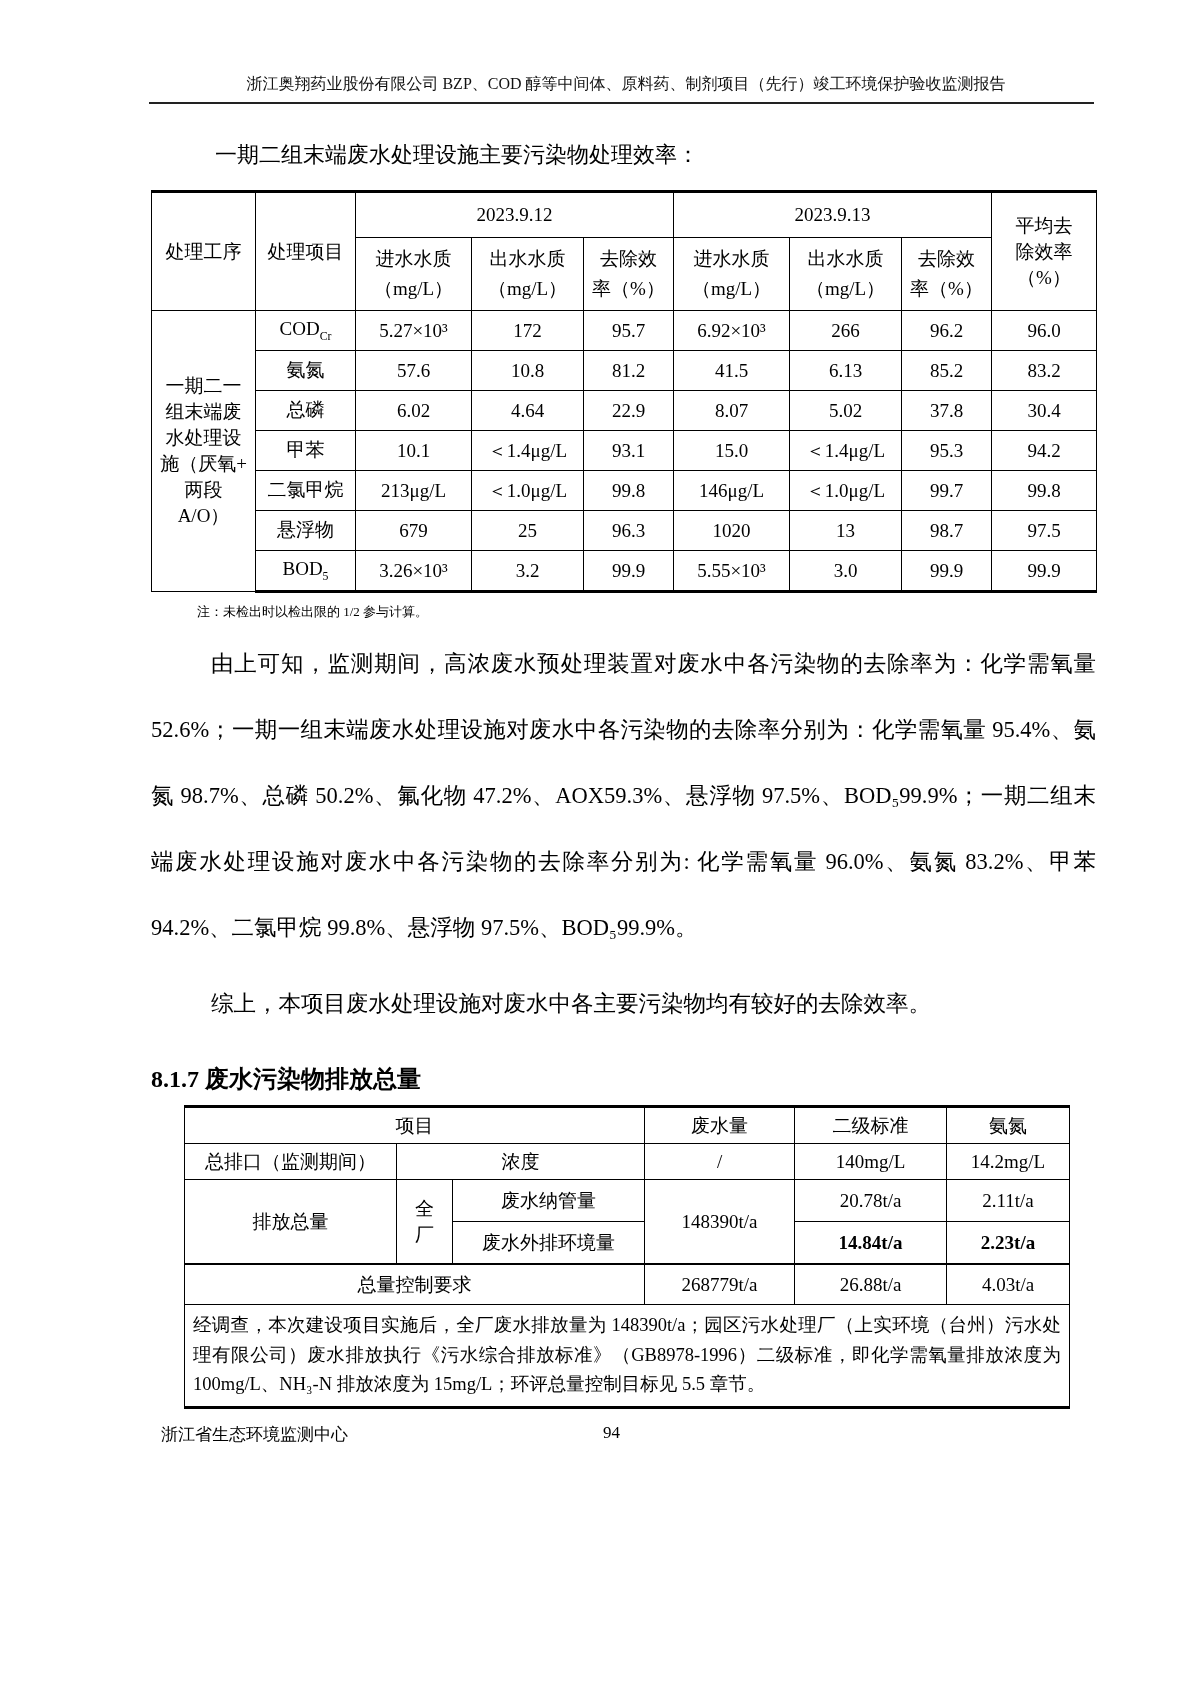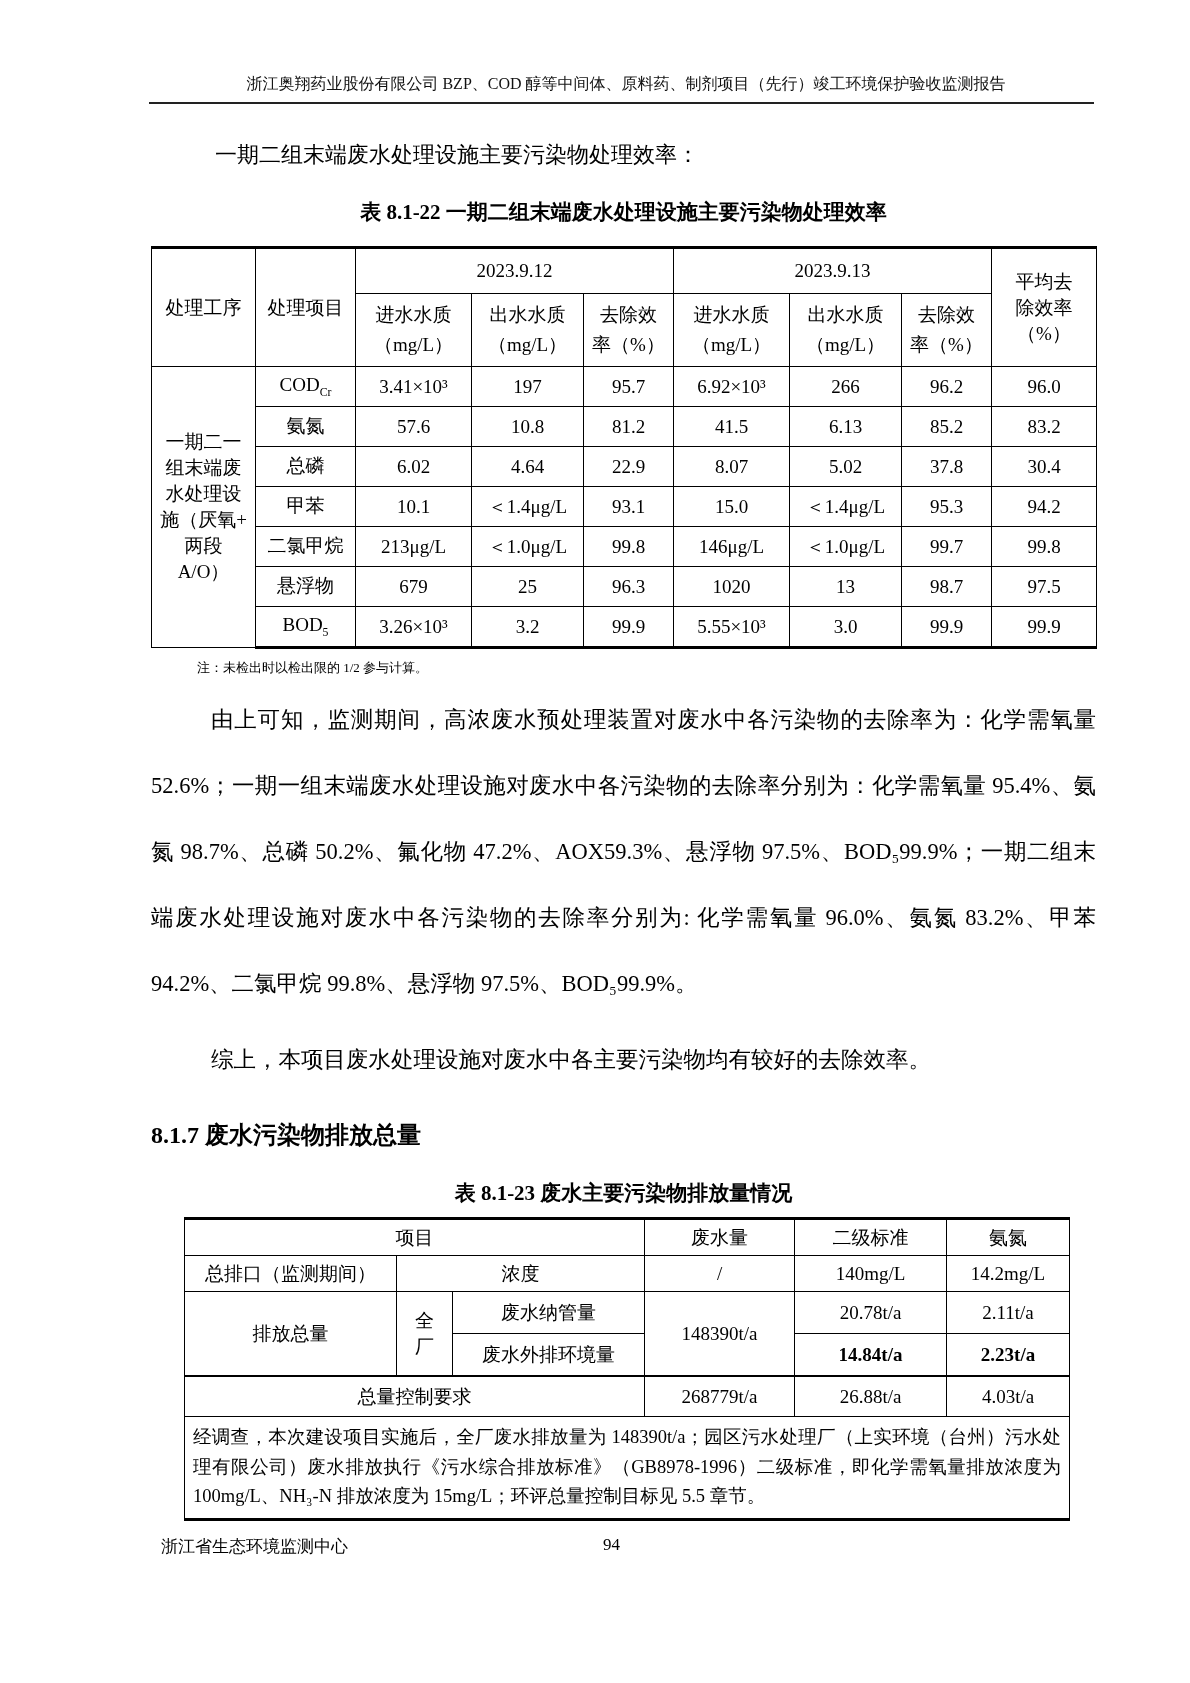"表 8.1-22 一期二组末端废水处理设施主要污染物处理效率" div.tbl-title { html: <div>表 8.1-22 一期二组末端废水处理设施主要污染物处理效率</div> -> none }
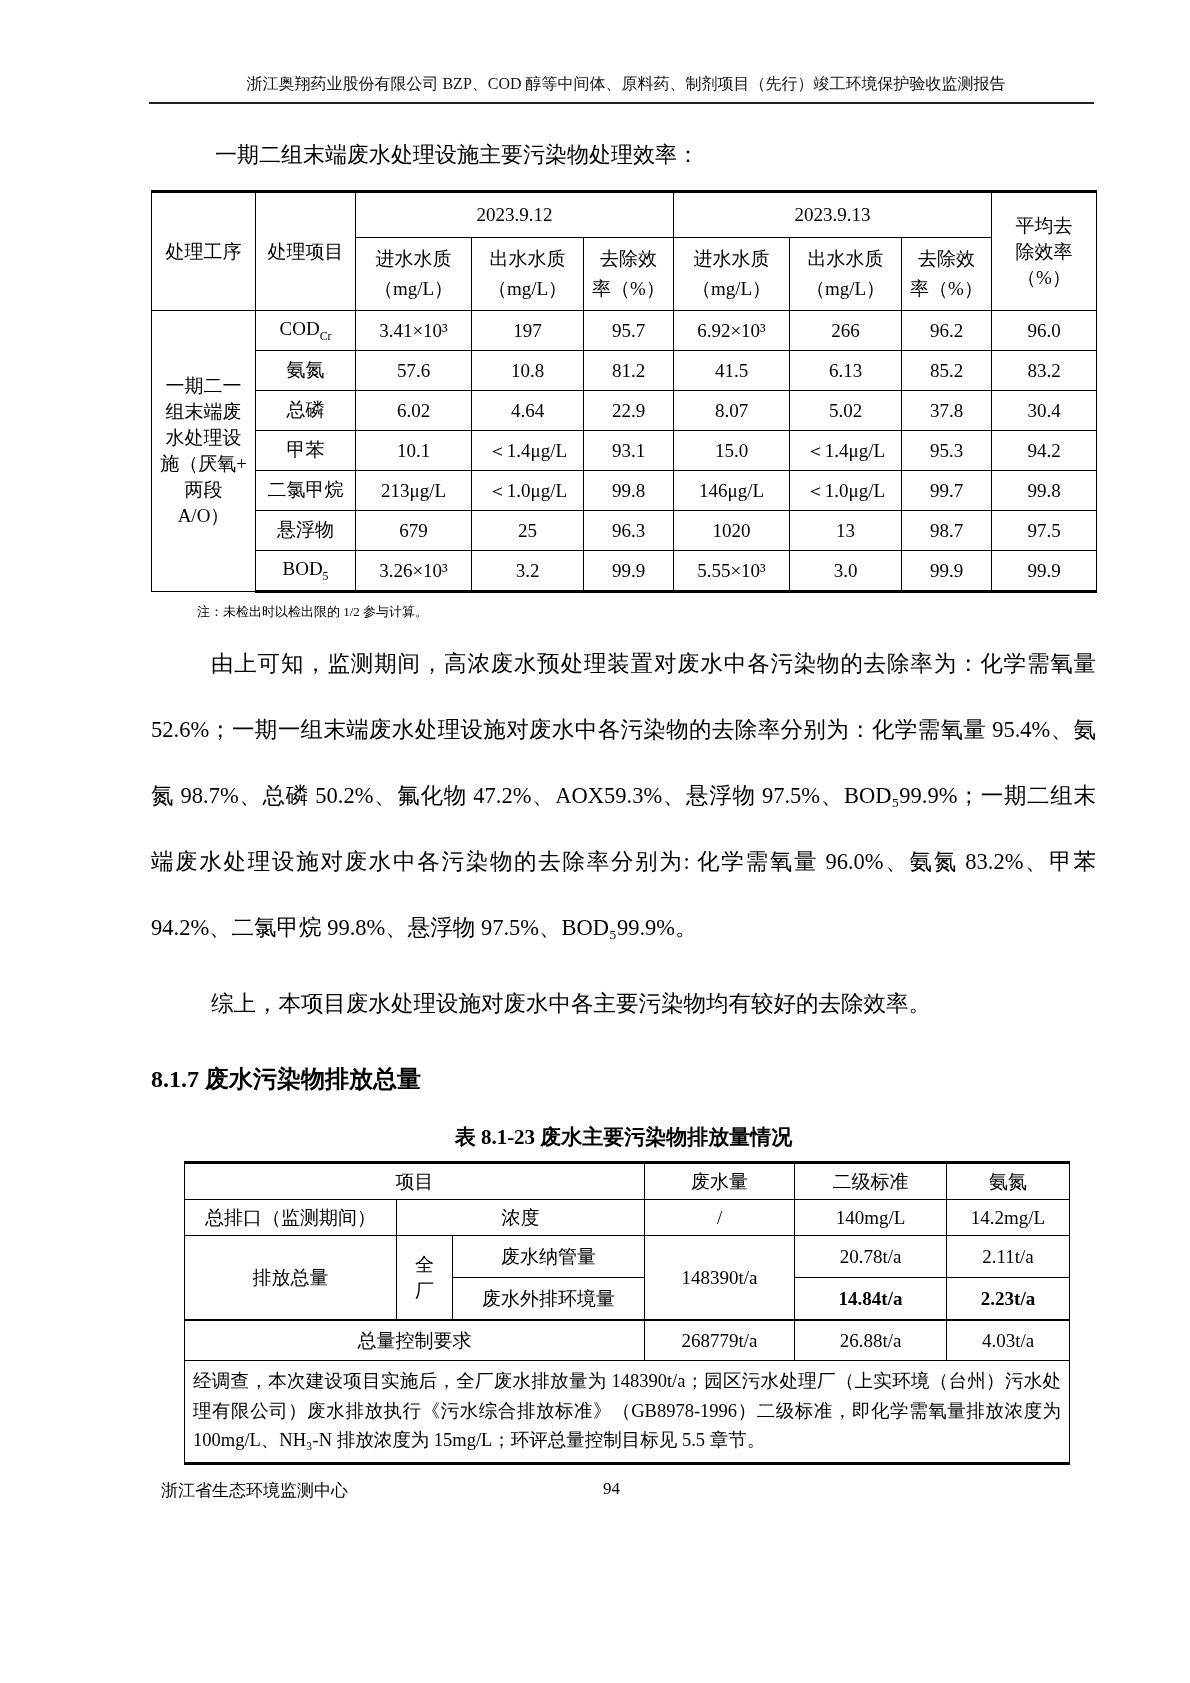"3.41×10³" td { text: 3.41 -> 5.27 }
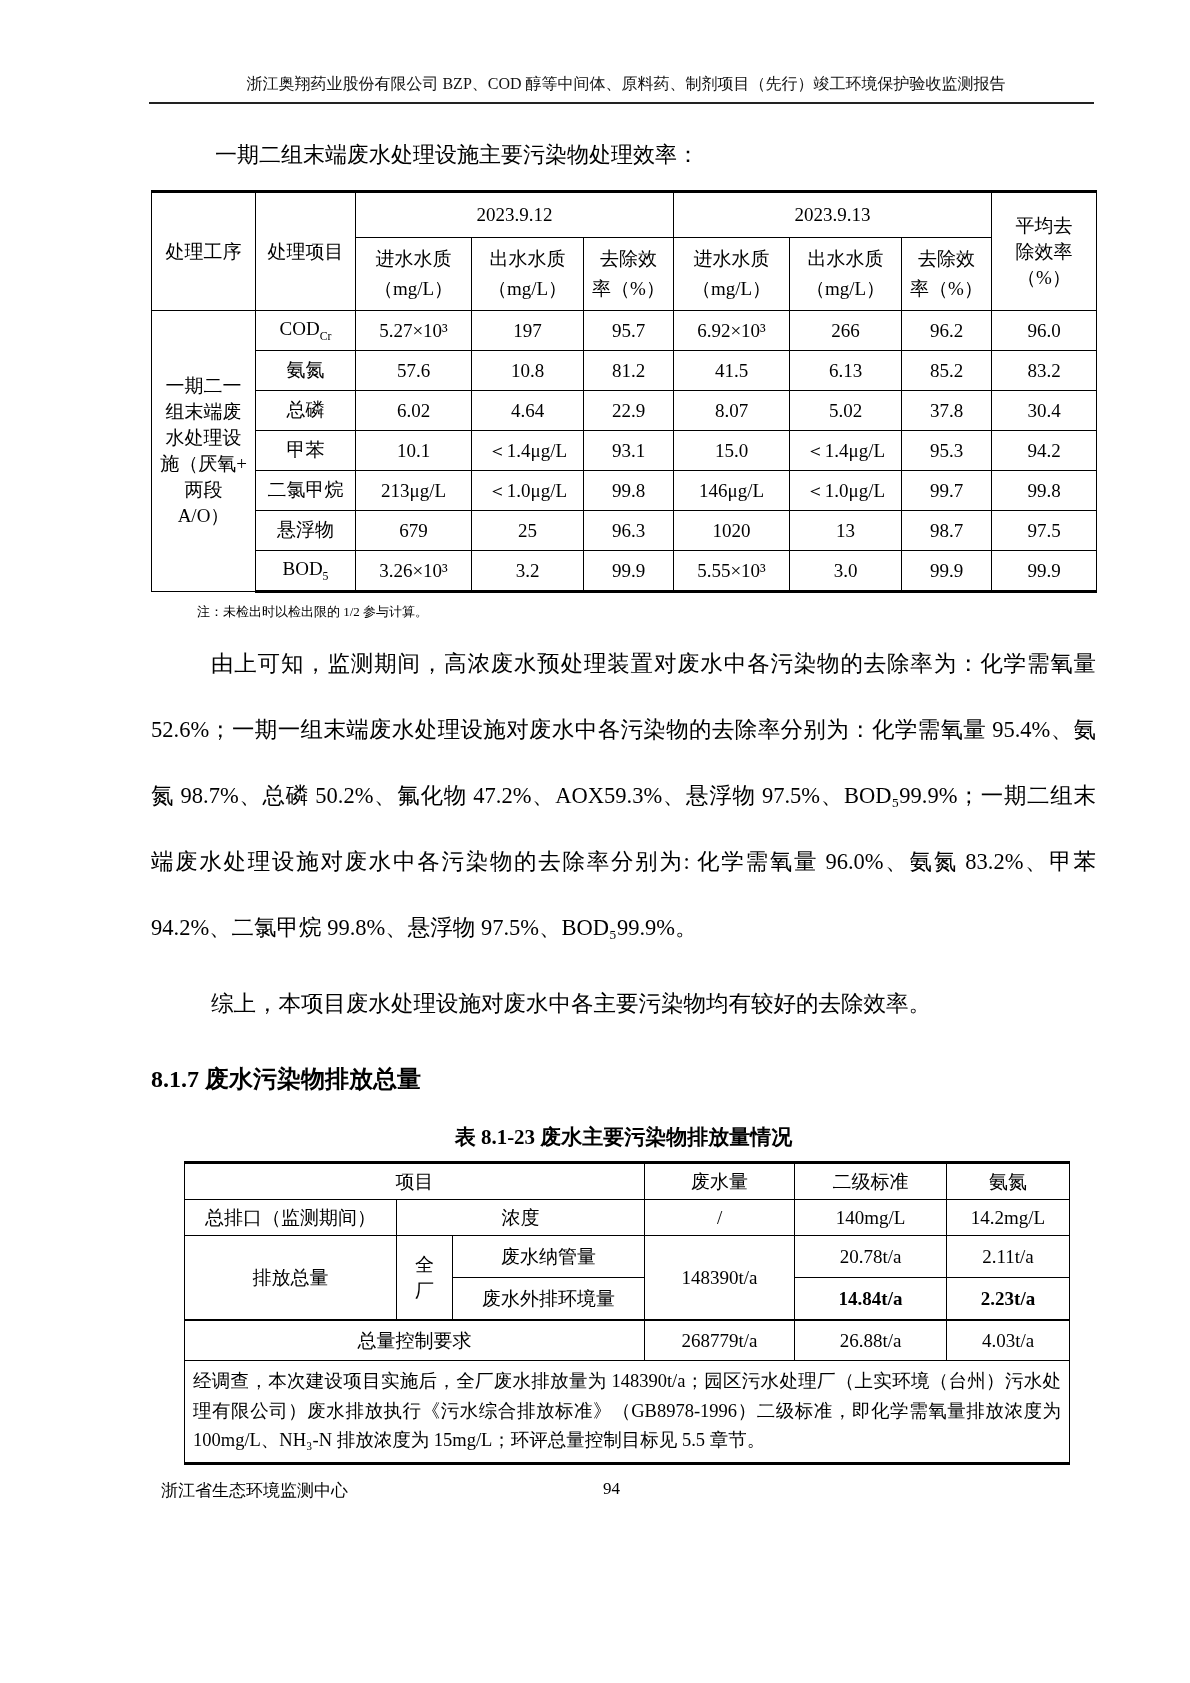"197" td { text: 197 -> 172 }
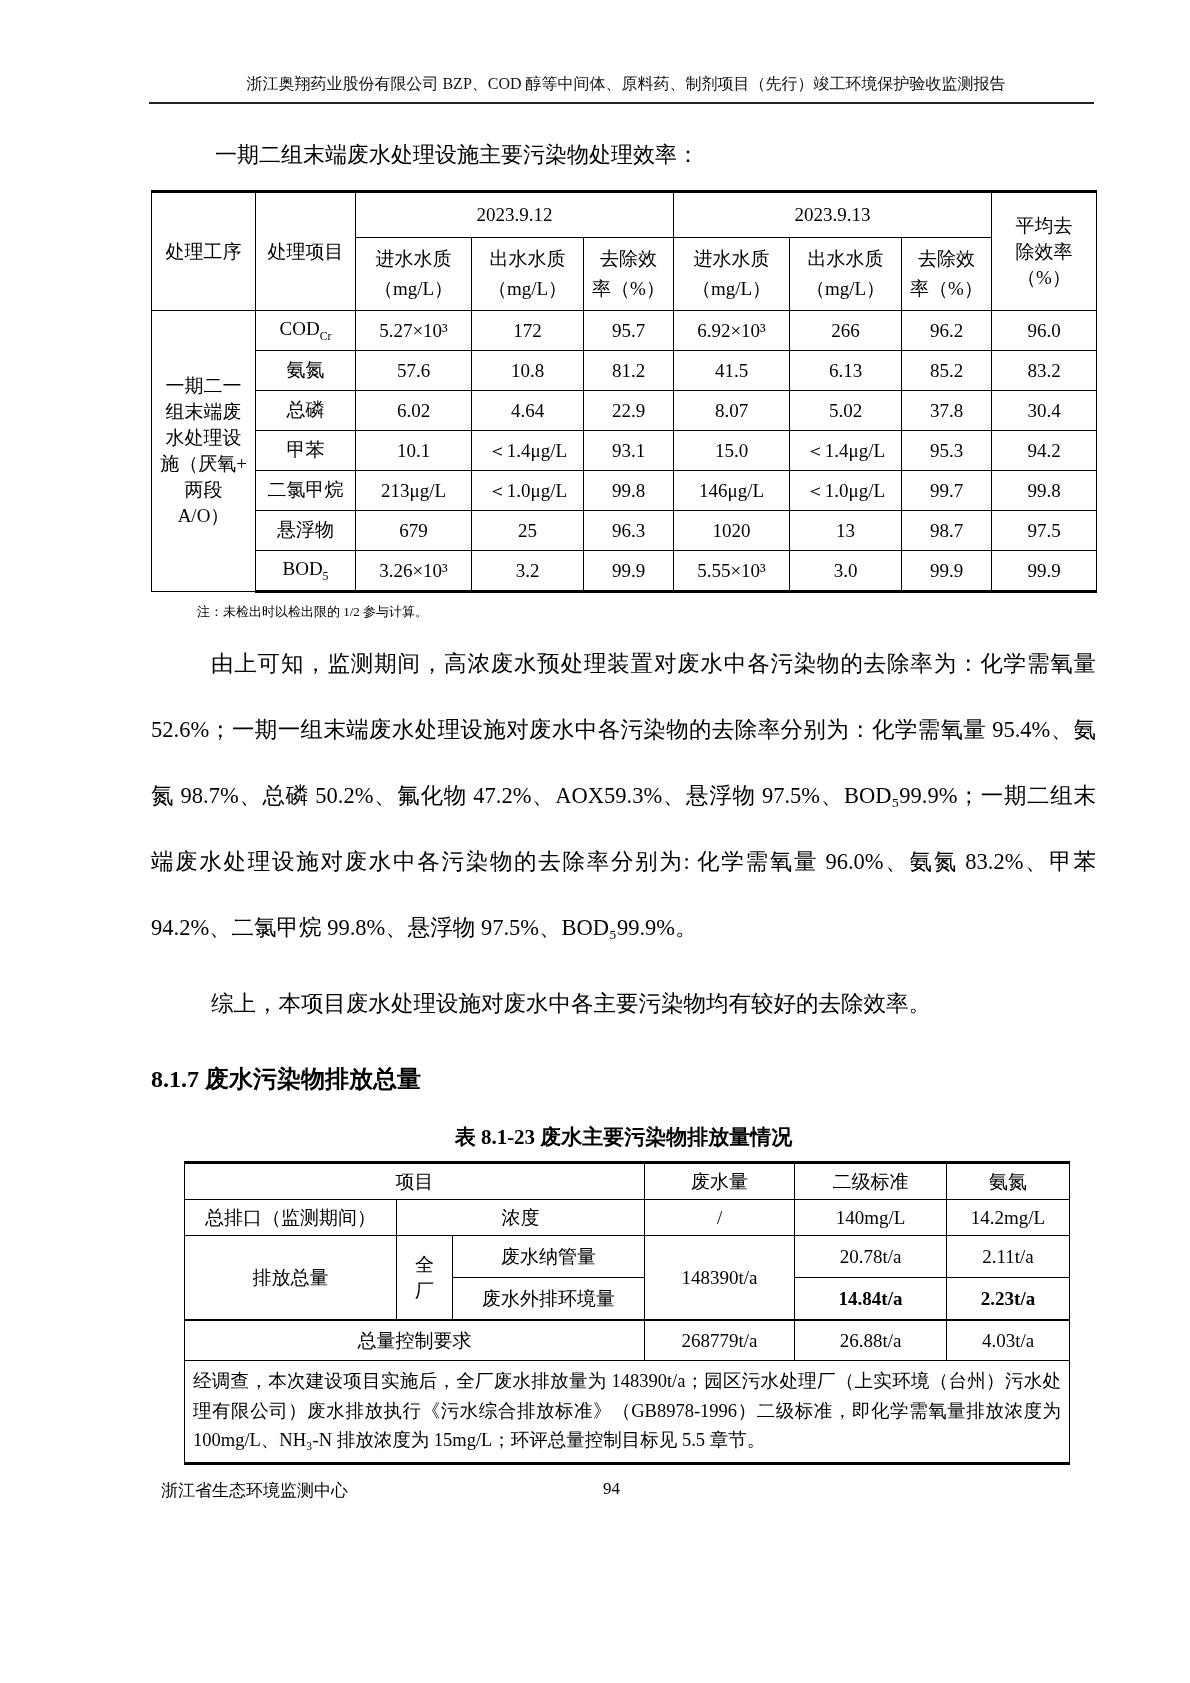"表 8.1-23 废水主要污染物排放量情况" div.tbl-title { html: <div>表 8.1-23 废水主要污染物排放量情况</div> -> none }
